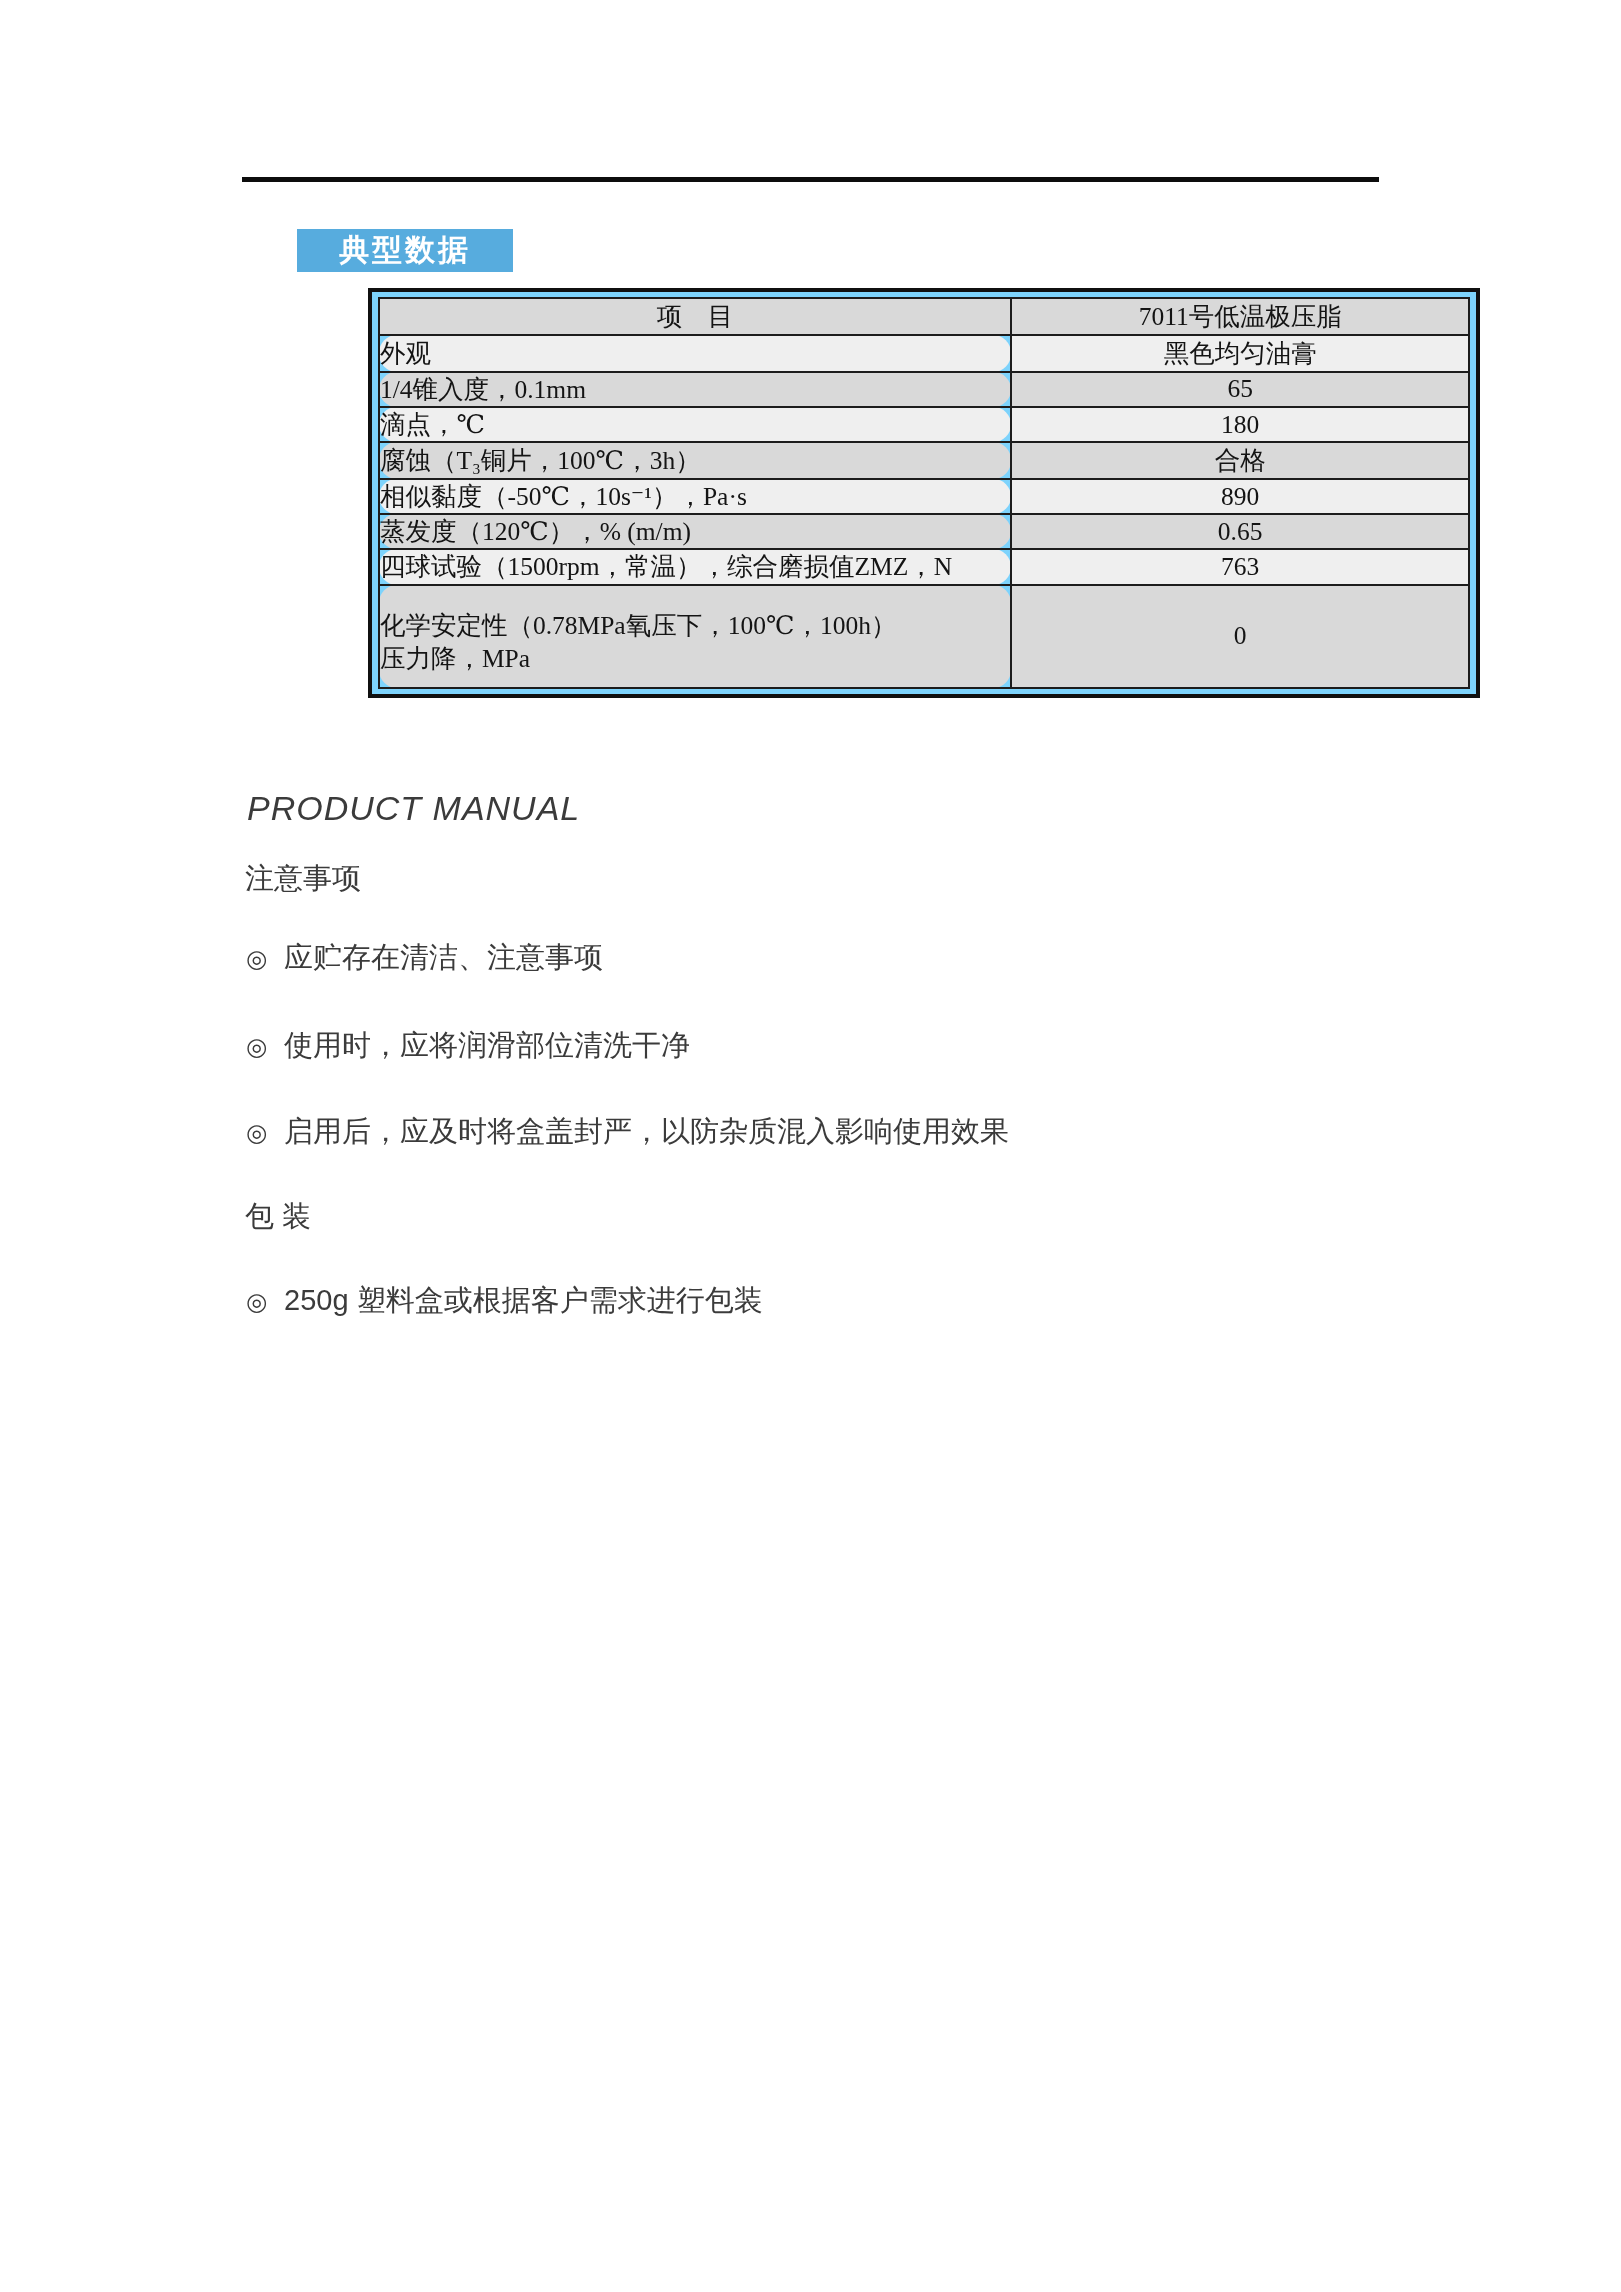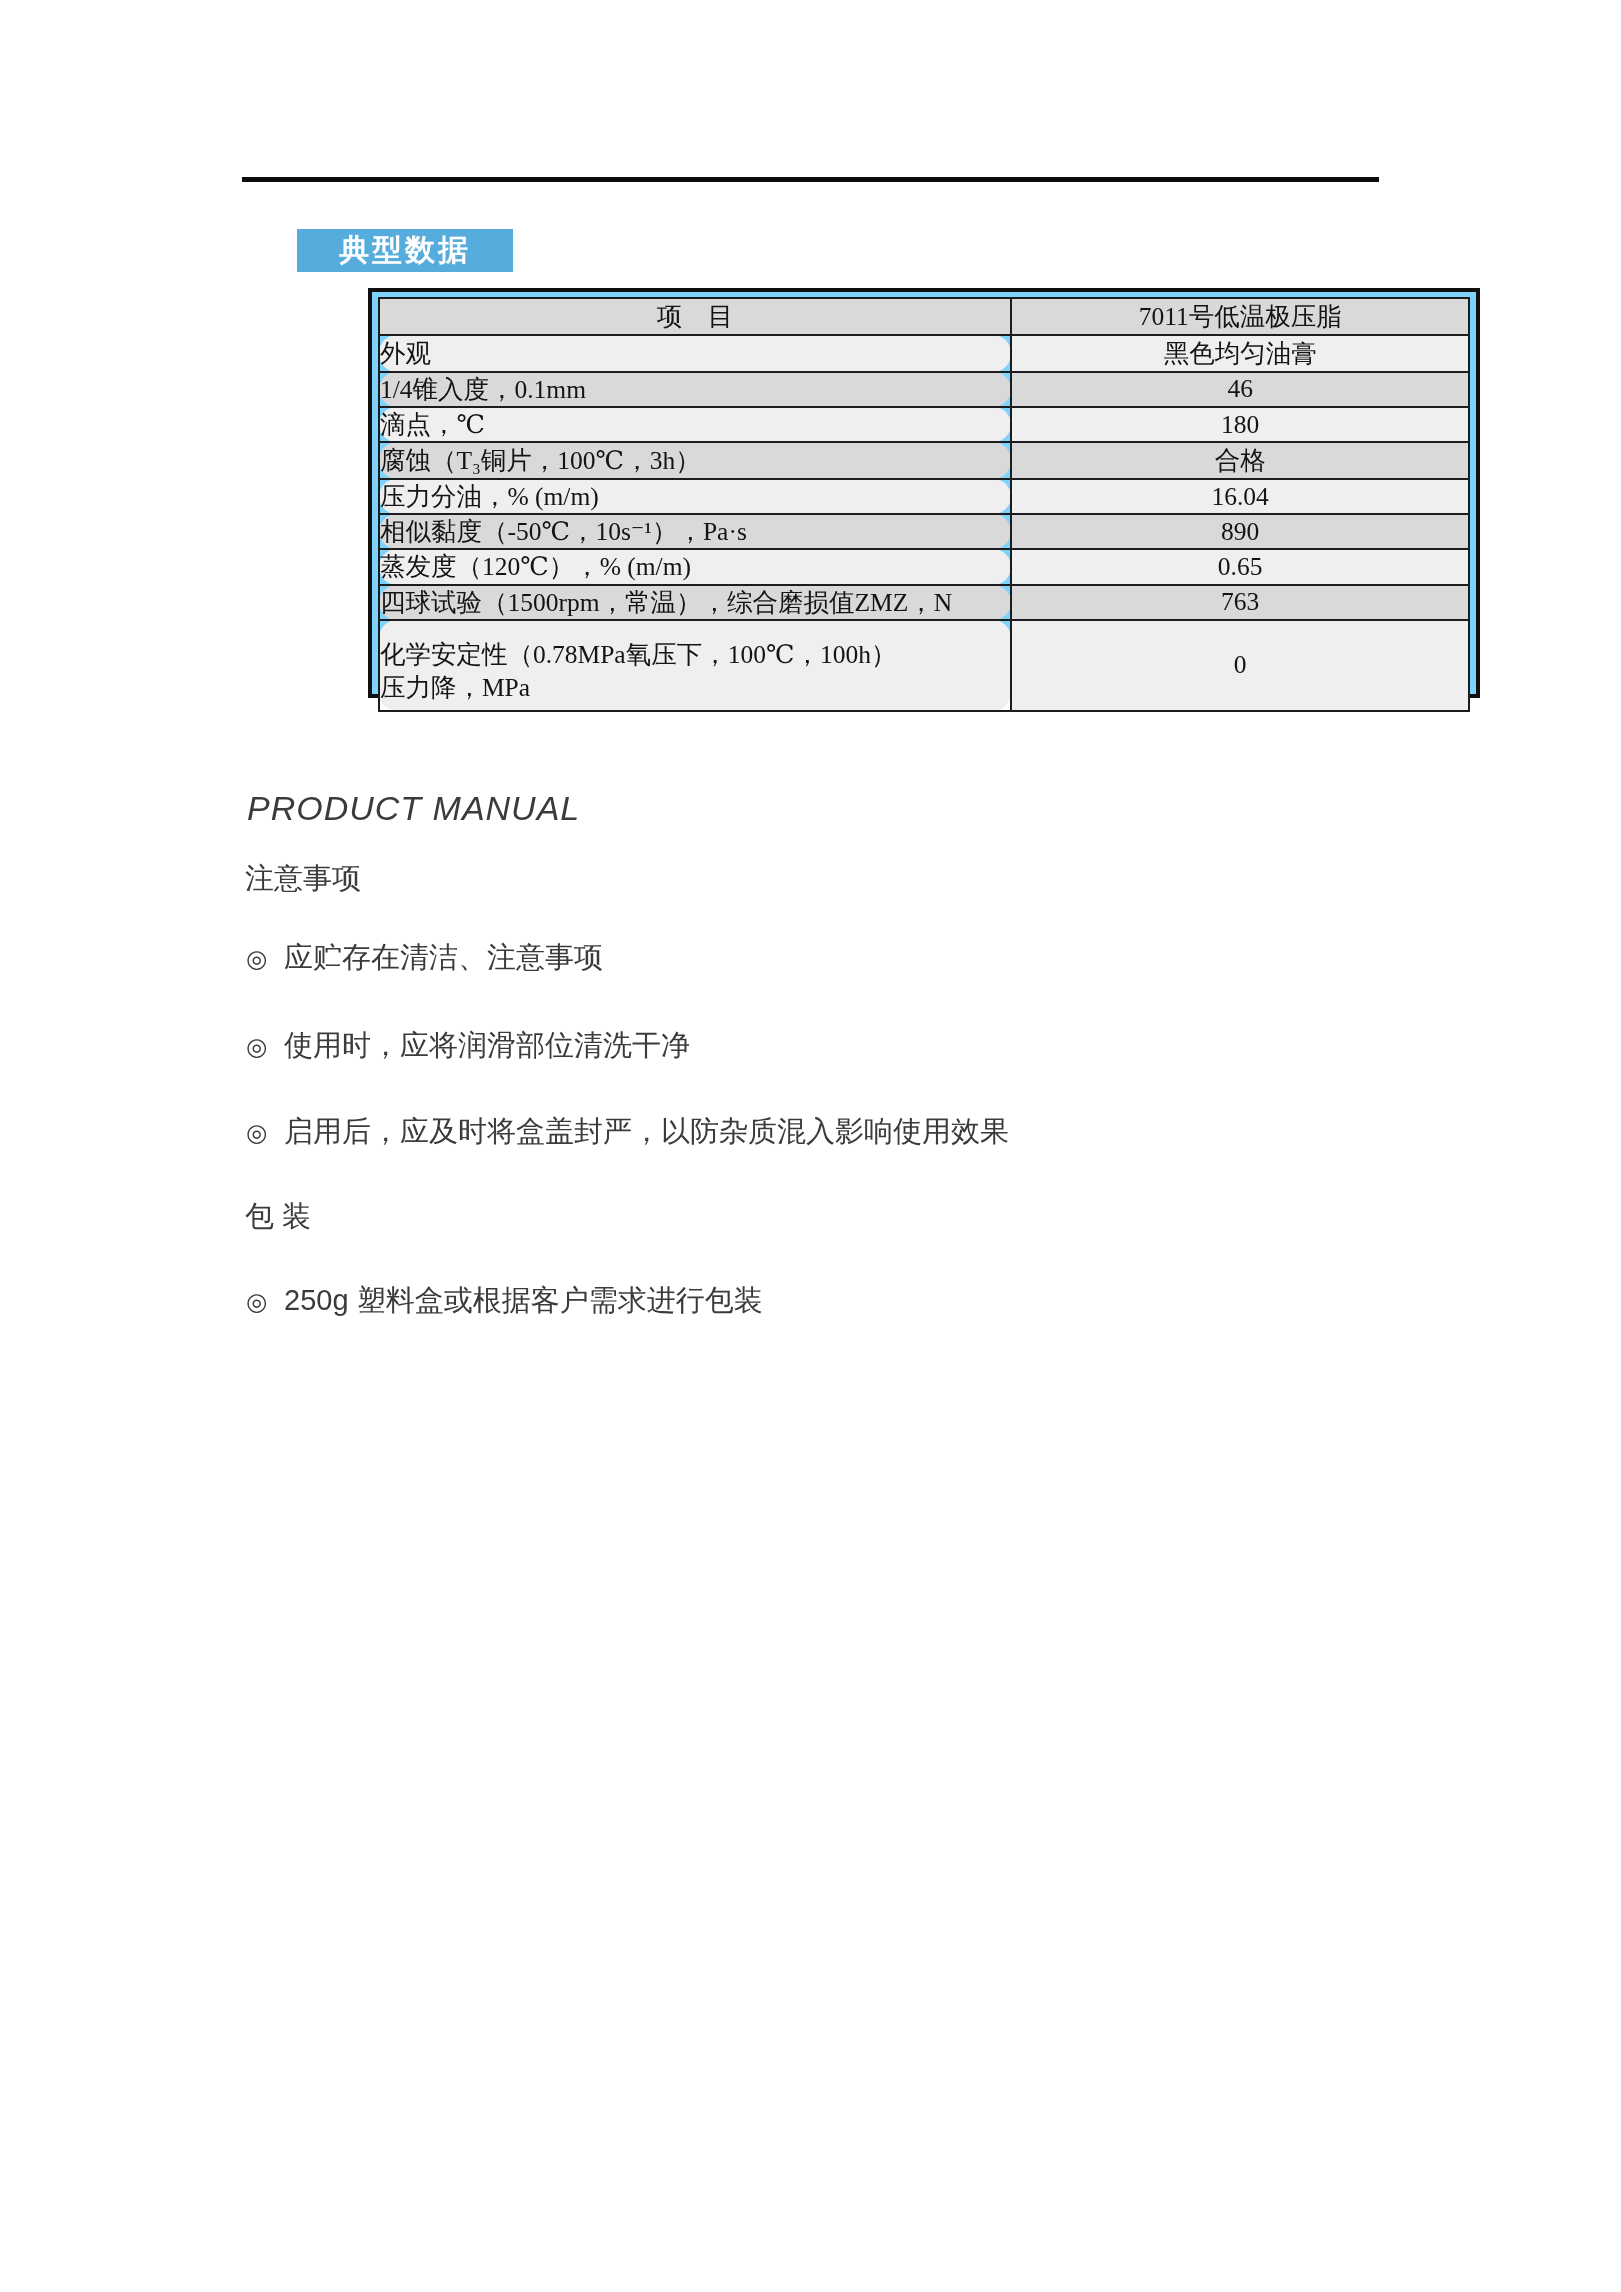"46" td.value { text: 46 -> 65 }
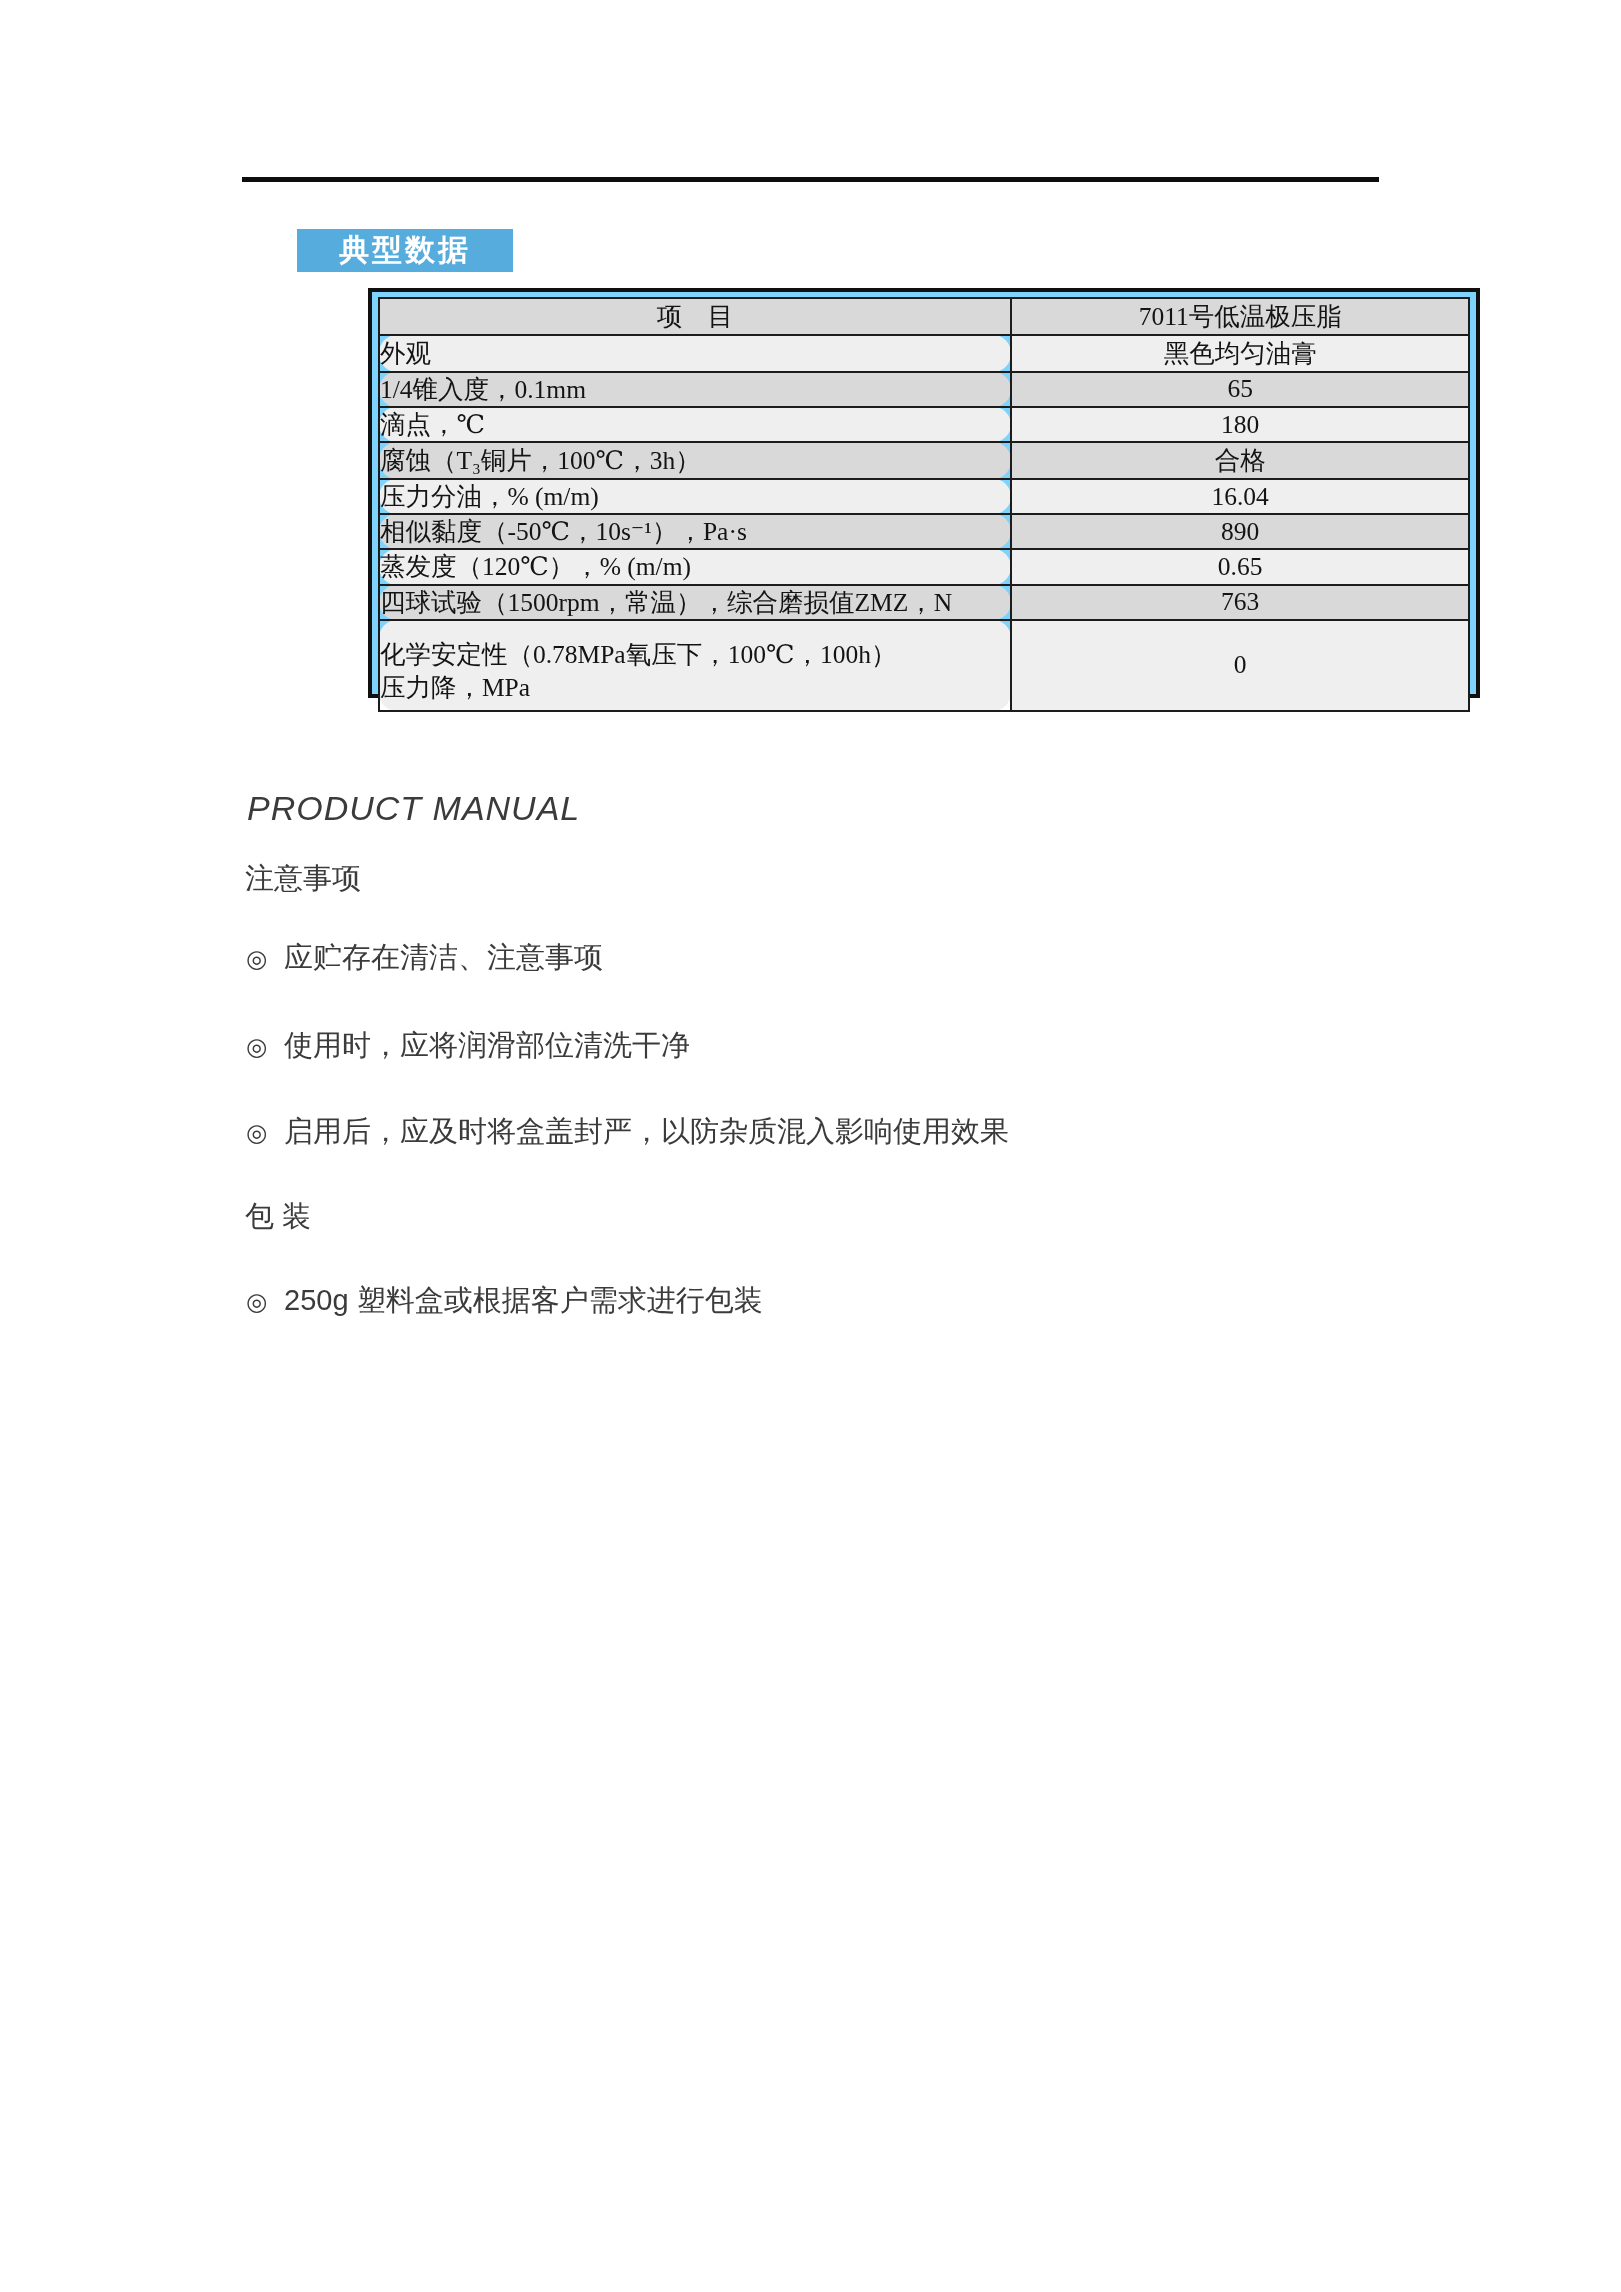"压力分油，% (m/m)" tr { html: <tr> <td>压力分油，% (m/m)</td> <td>16.04</td> </tr> -> none }
